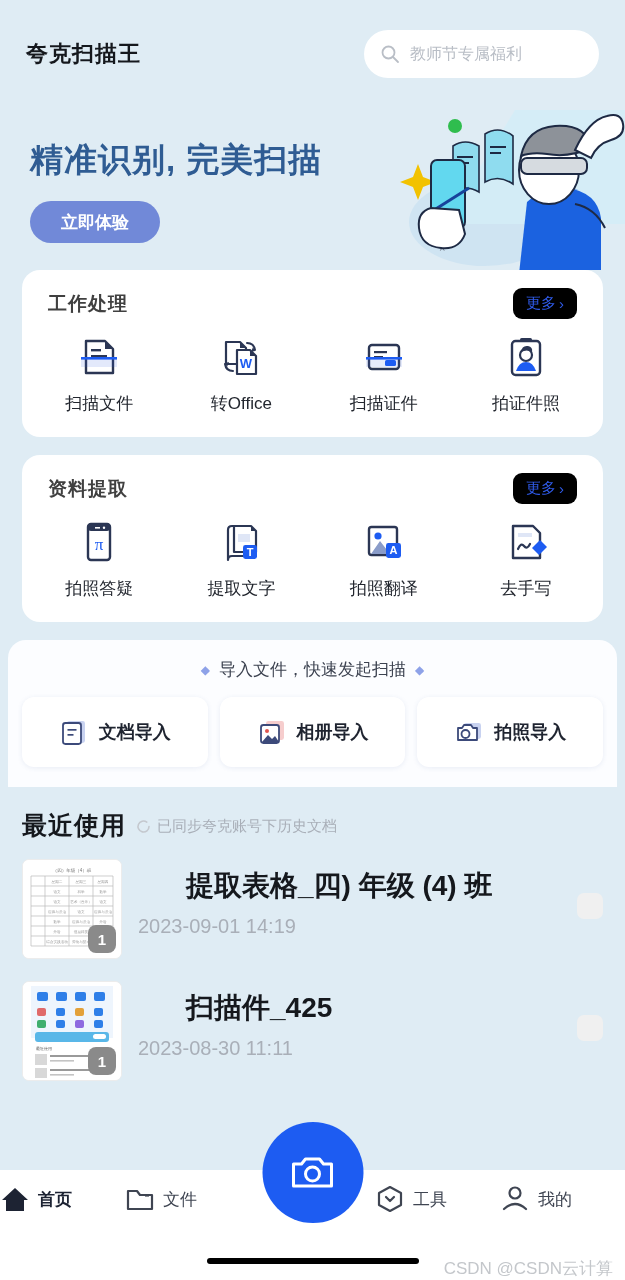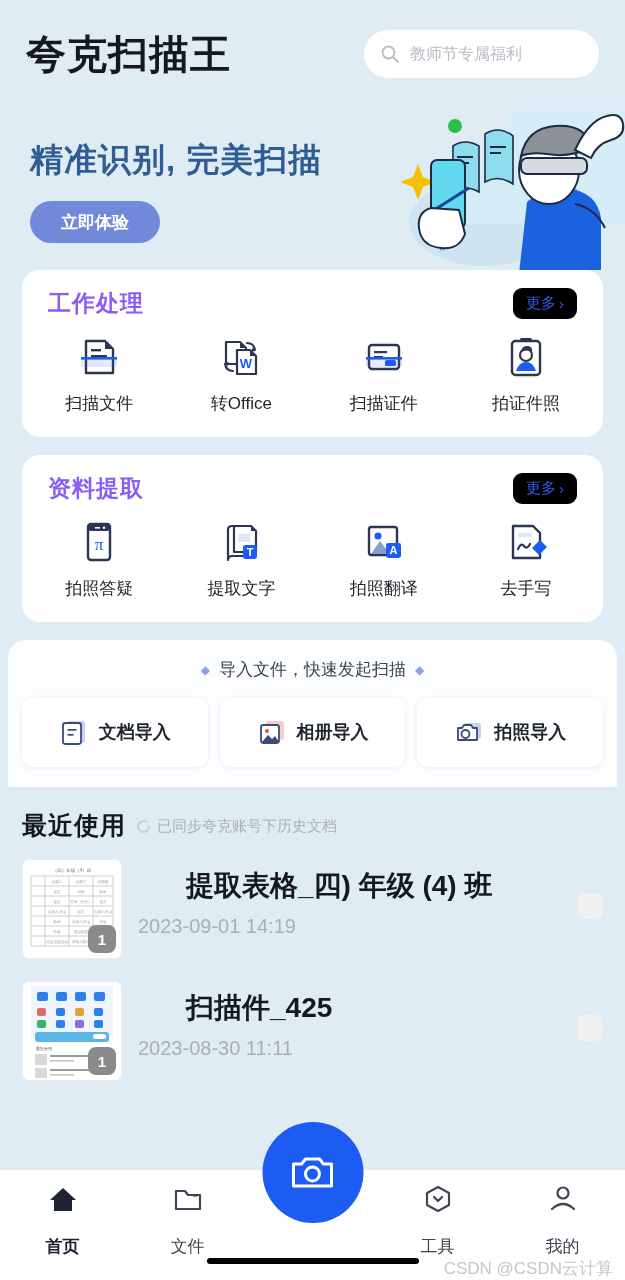"夸克扫描王" .app-title { font-size: 40px -> 22px }
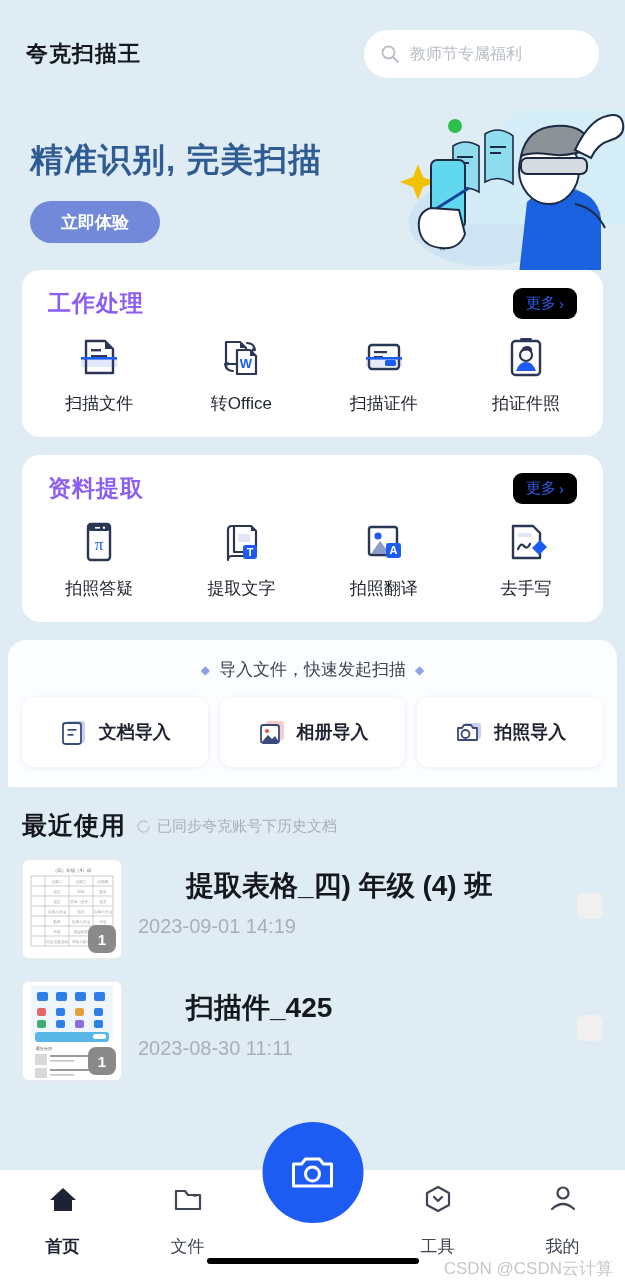"工作处理" .card-title { color: #8b5cf6 -> #404040; font-size: 23px -> 19px }
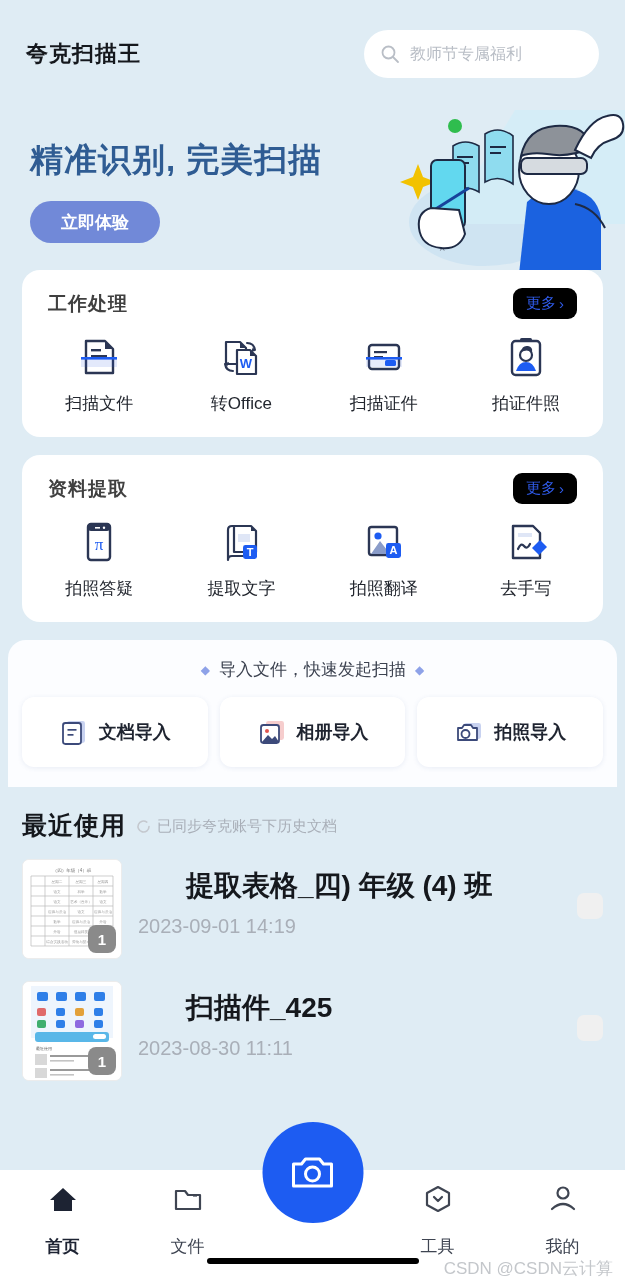"首页" .nav-item { flex-direction: column -> row; gap: 21px -> 8px }
